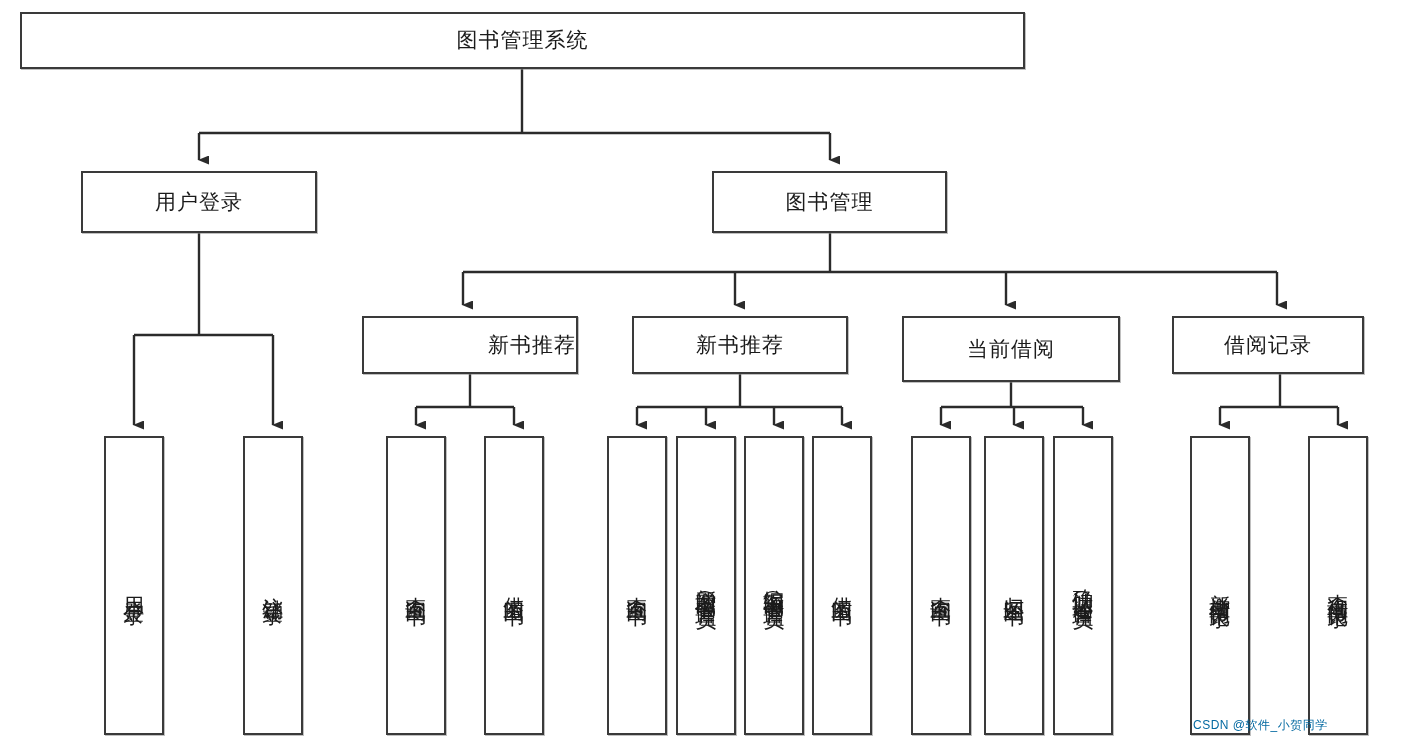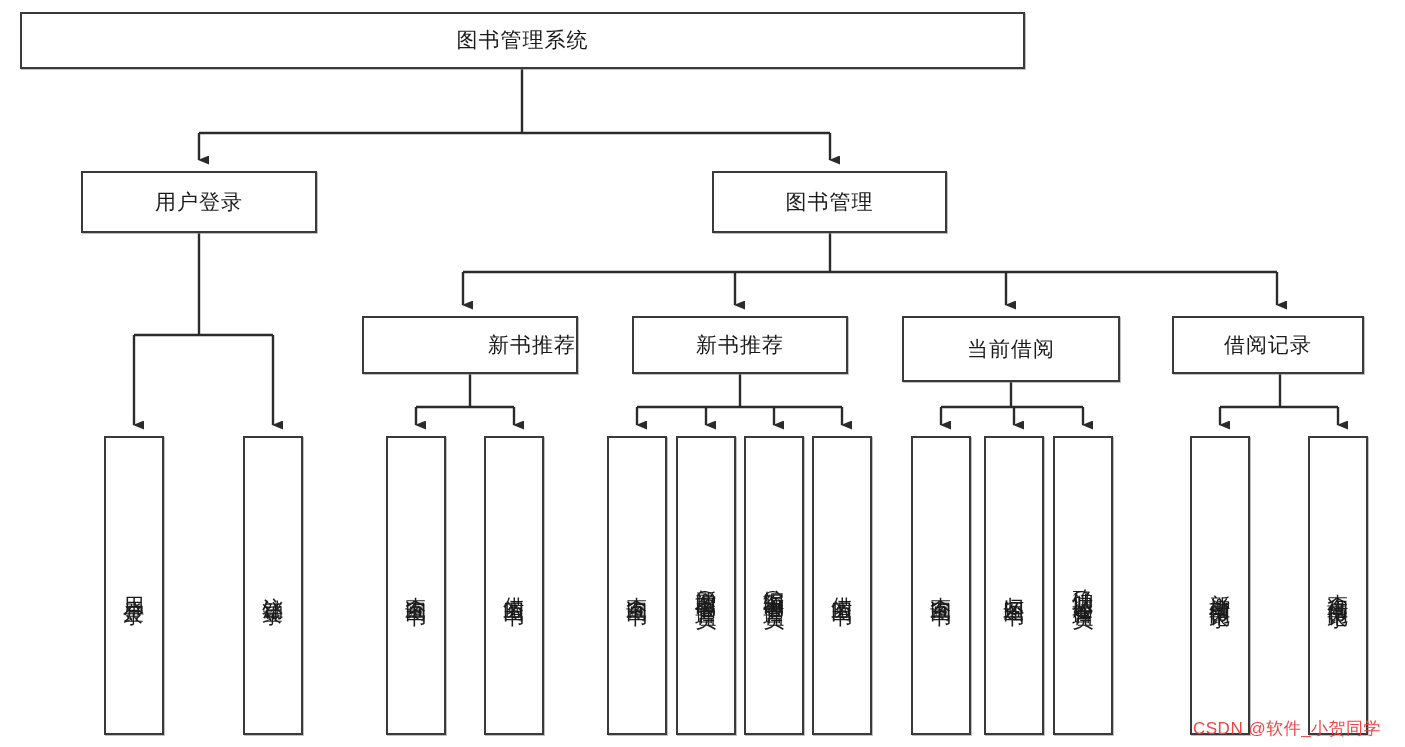"CSDN @软件_小贺同学" .watermark { color: #ef4444 -> #0369a1; font-size: 17px -> 12px }
